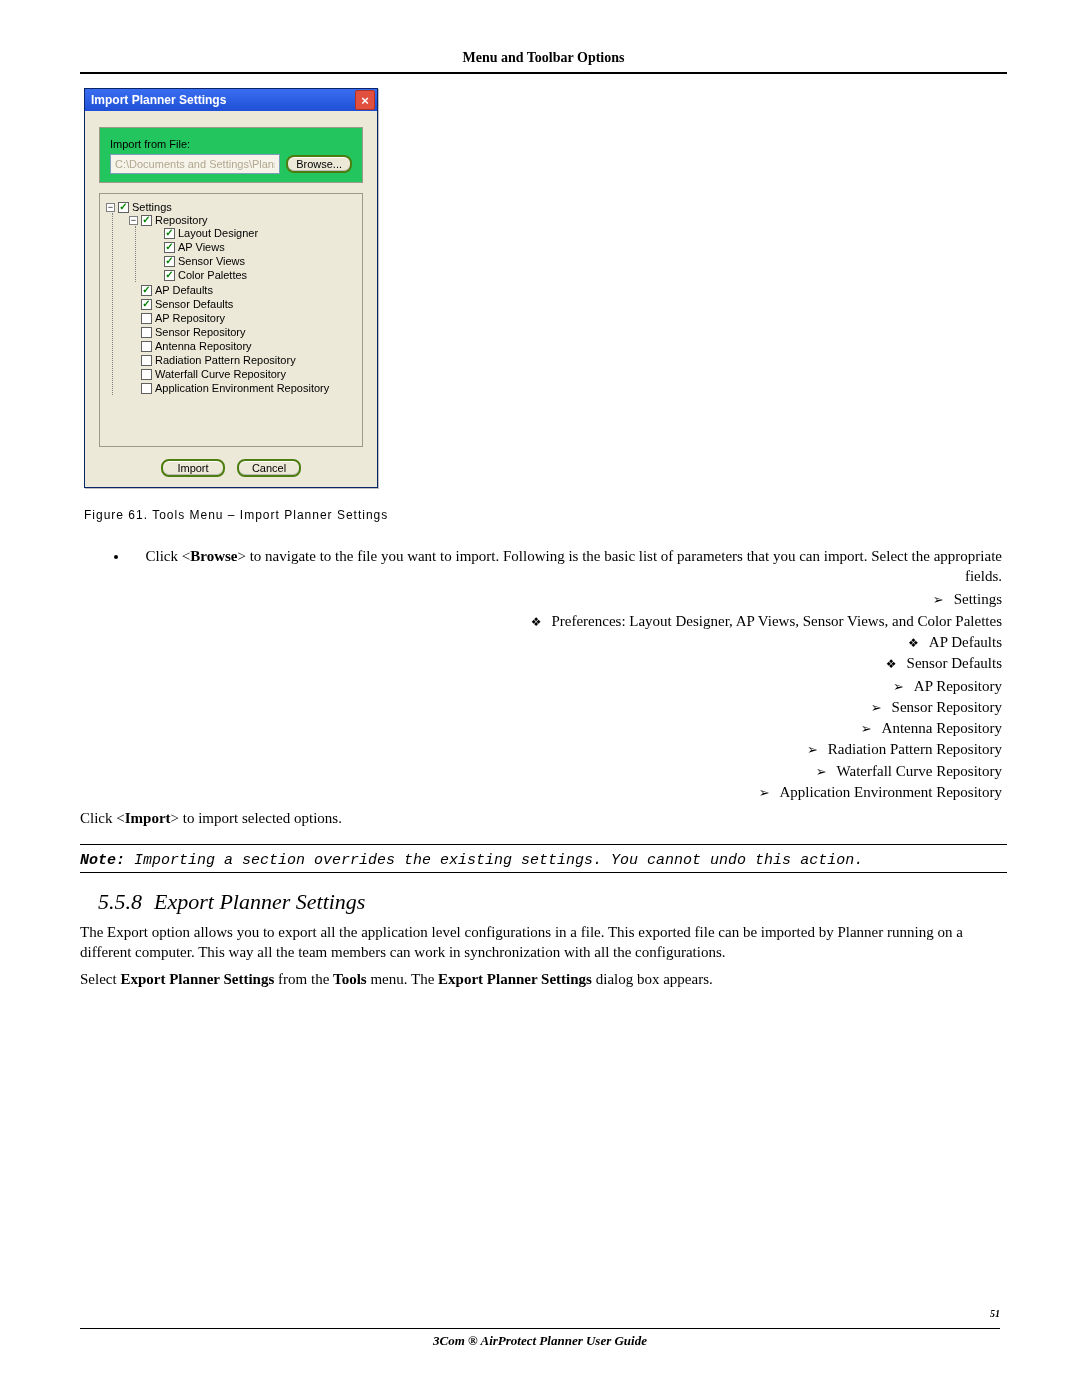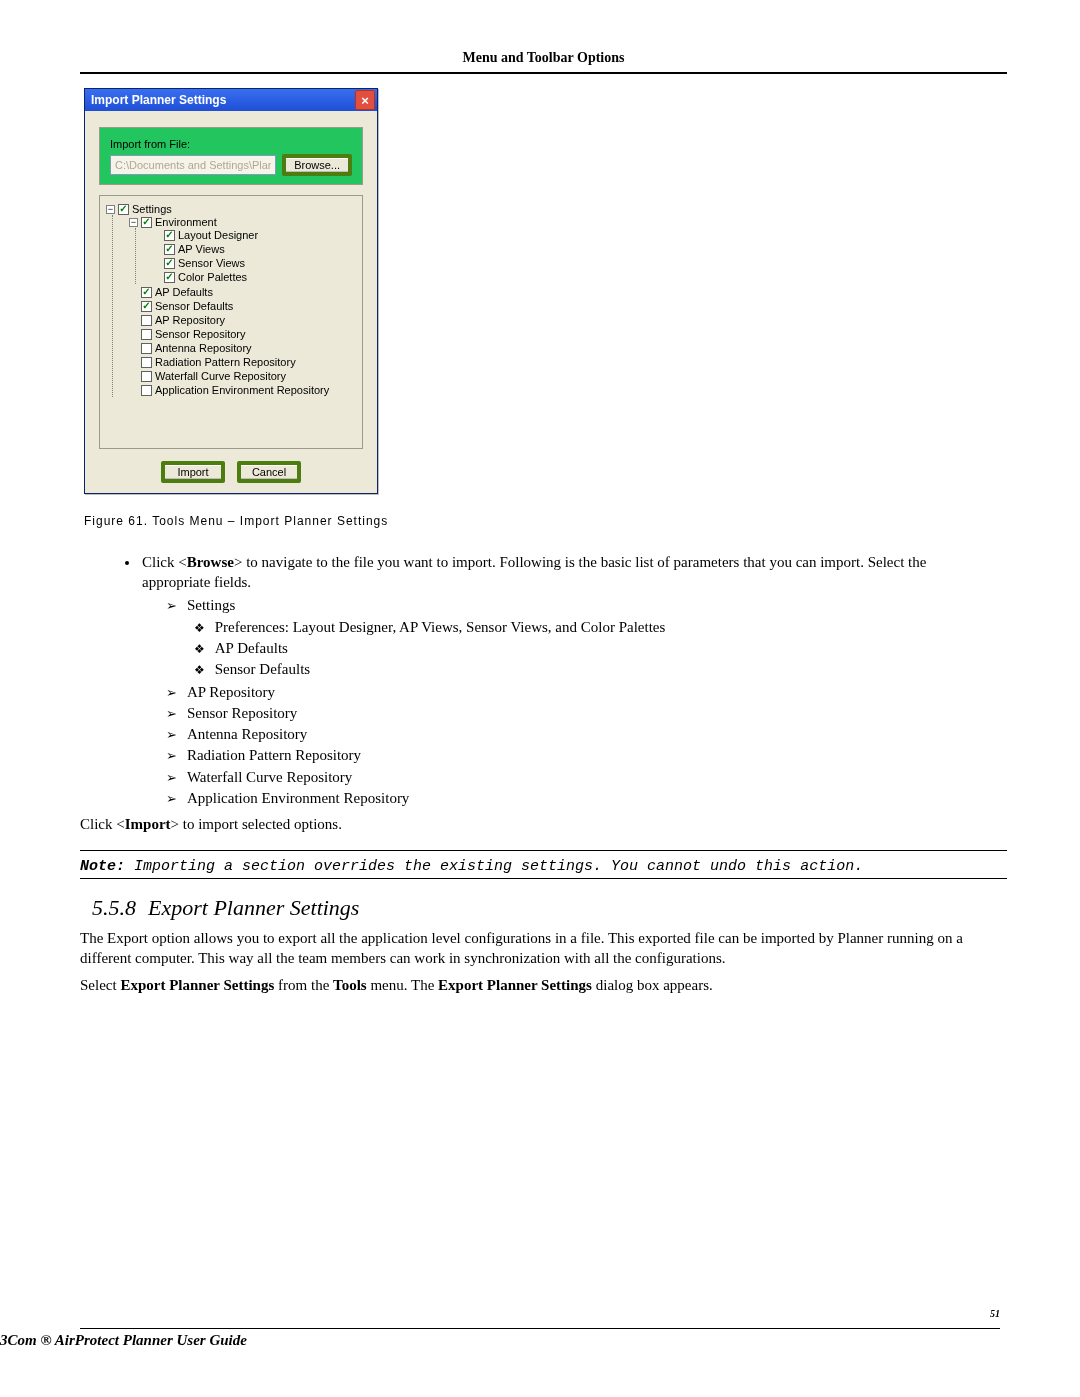"Browse..." .xp-btn { border: 4px solid #4d7c0f -> 2px solid #4d7c0f; border-radius: 2px -> 8px }
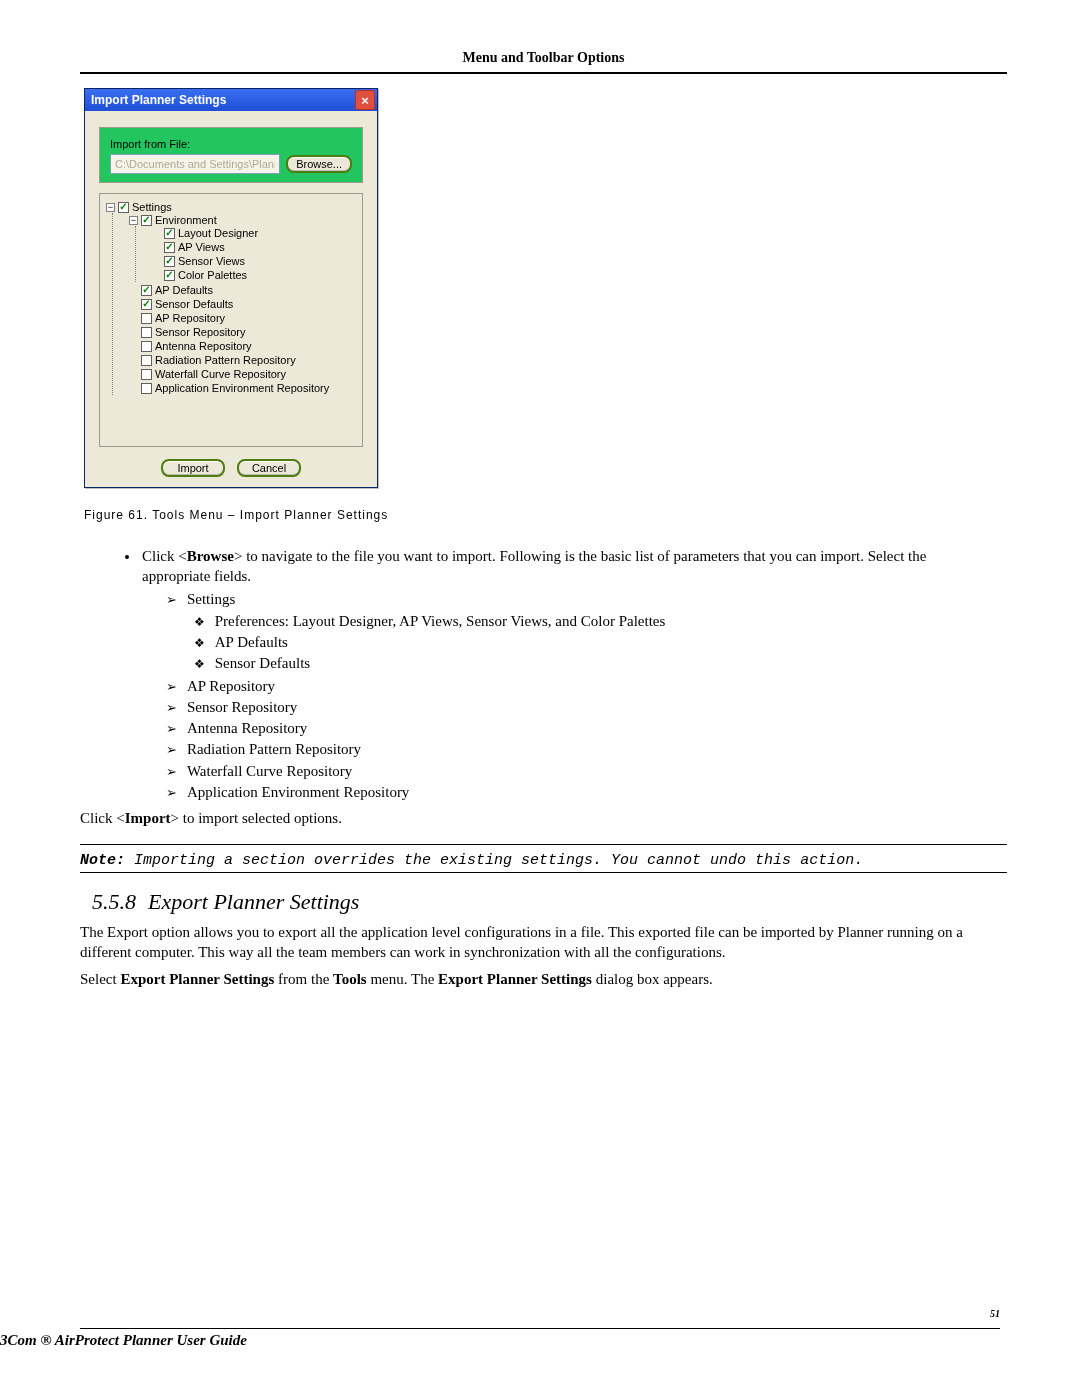"Environment" span { text: Environment -> Repository }
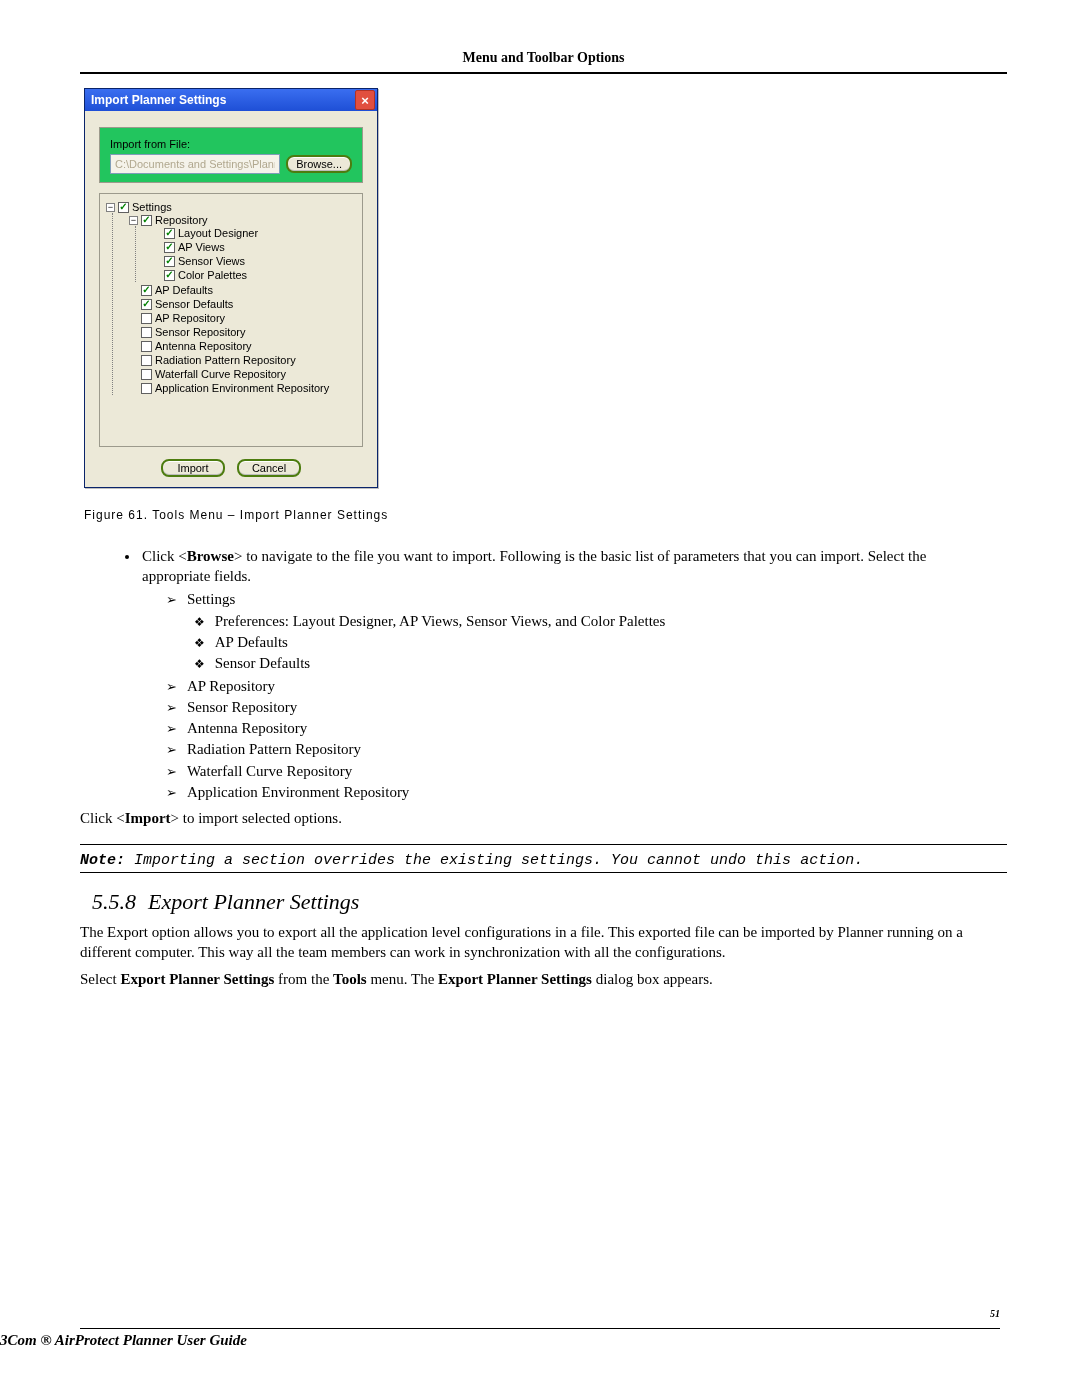"Click <Browse> to navigate to" ul.doc-bullets > li { margin: 2px 16px -> 2px 5px; text-align: none -> right }
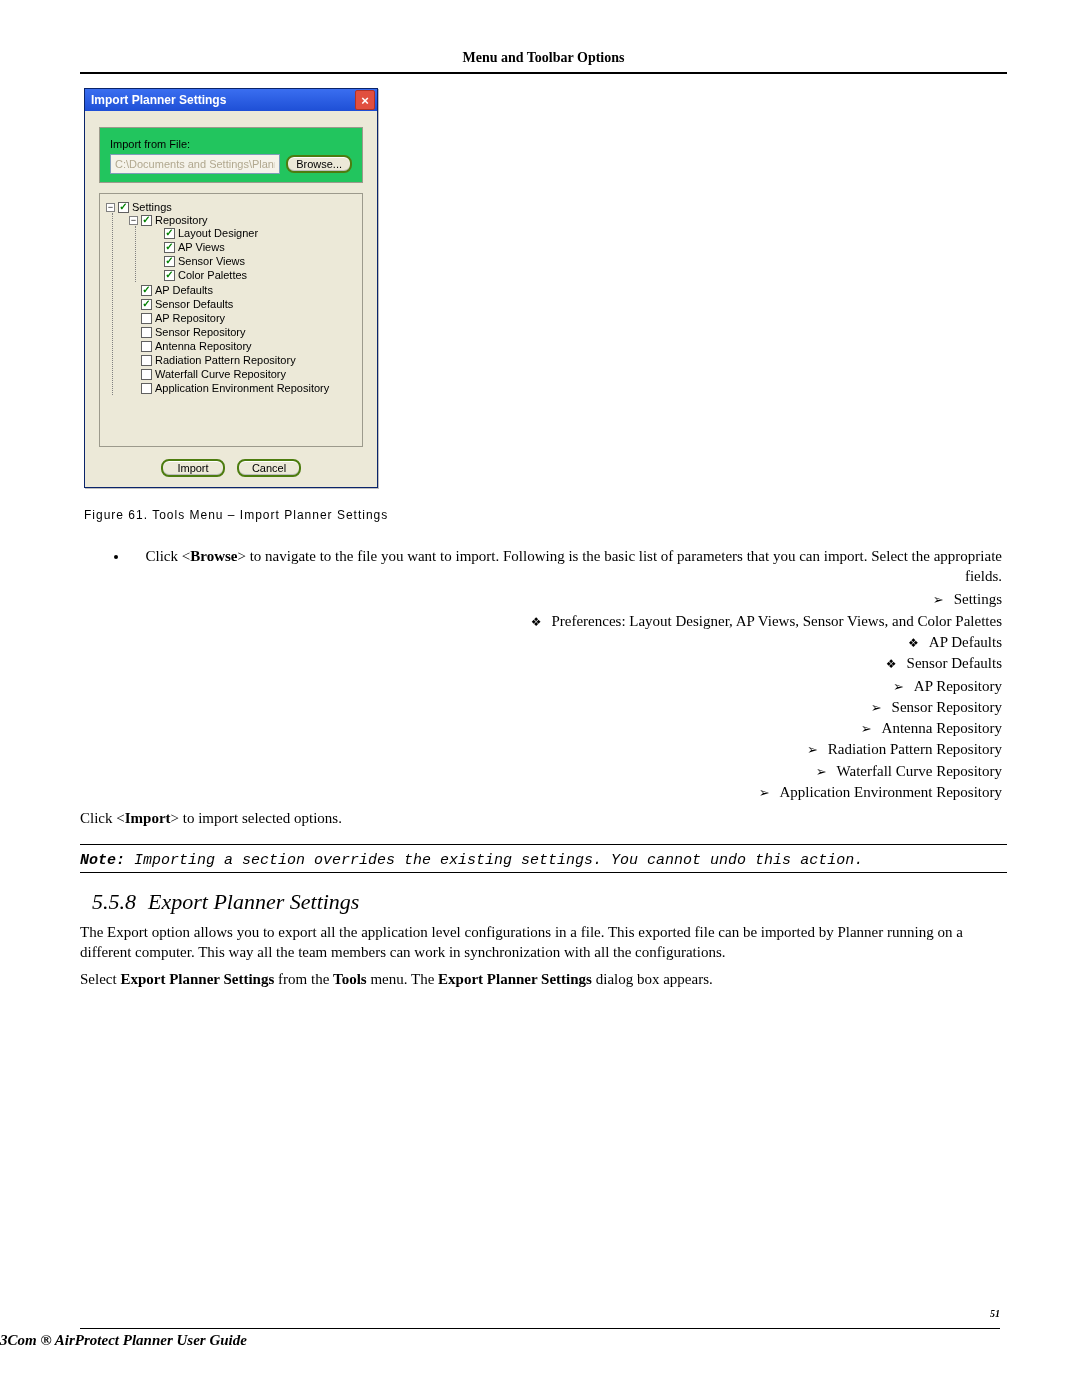"5.5.8 Export Planner Settings" h3.sect { margin: 10px 0 6px 12px -> 10px 0 6px 18px }
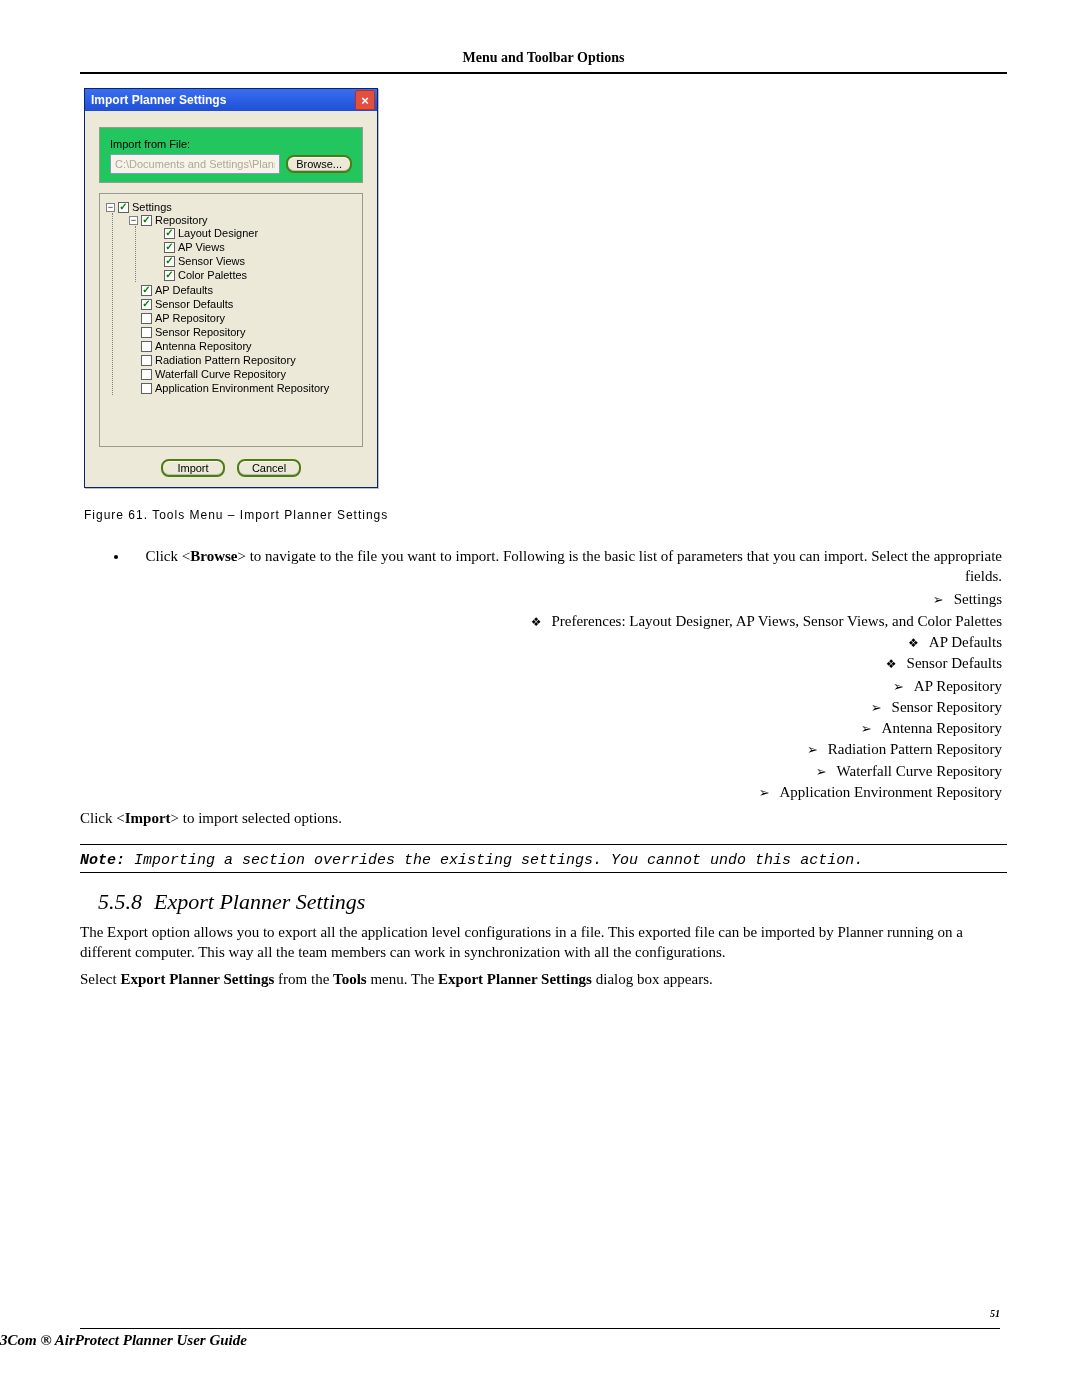"3Com ® AirProtect Planner User" .footer-text { font-size: 15px -> 13px; text-align: left -> center }
